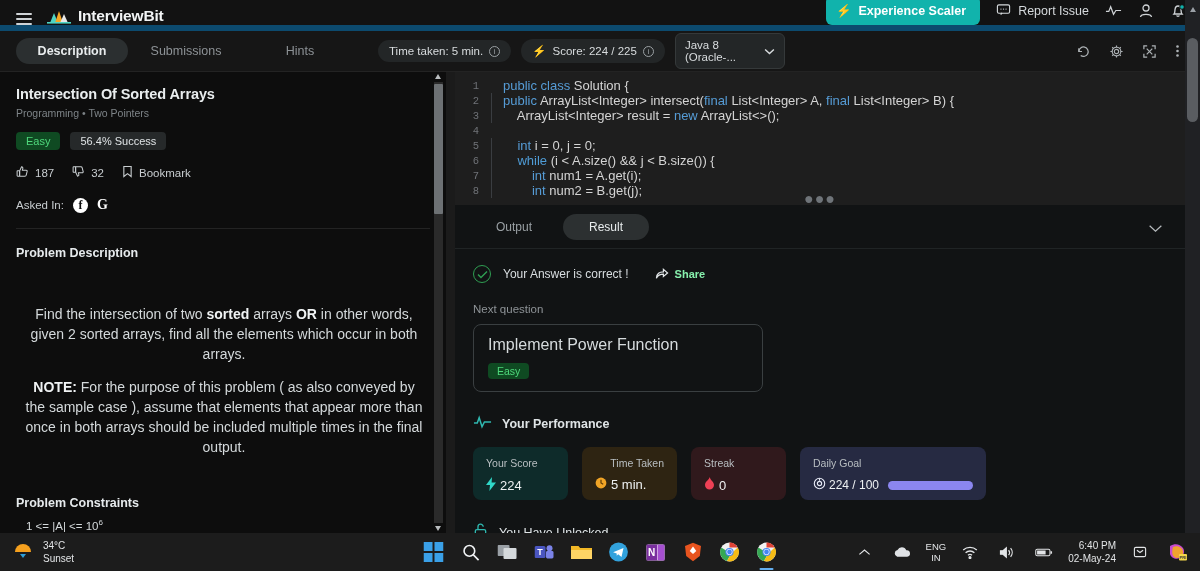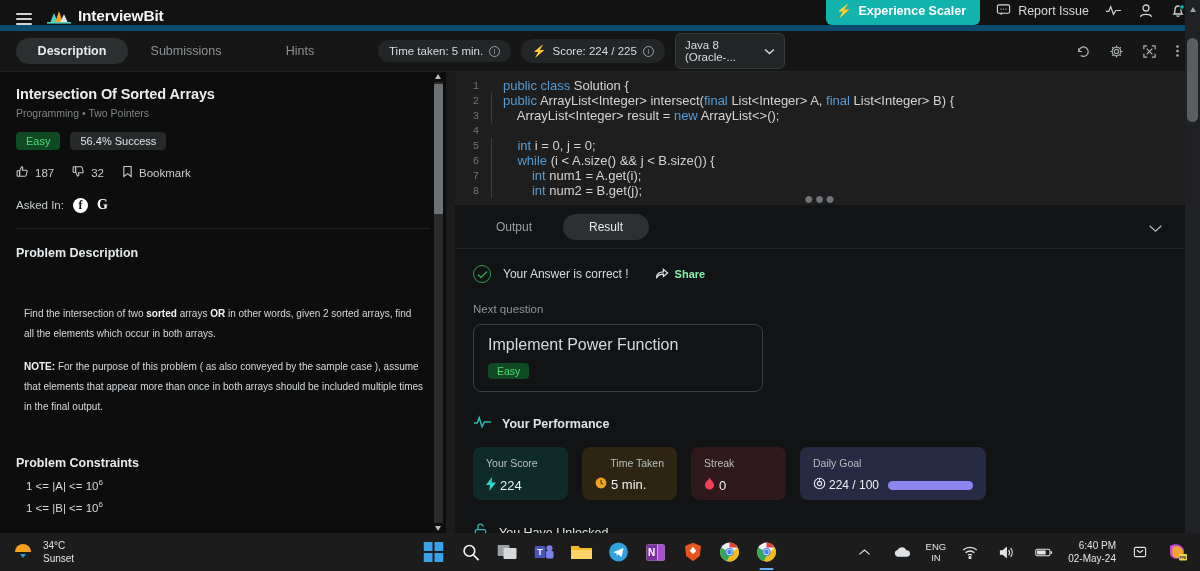"Find the intersection of two" .desc-p { font-size: 10px -> 14px; text-align: none -> center }
